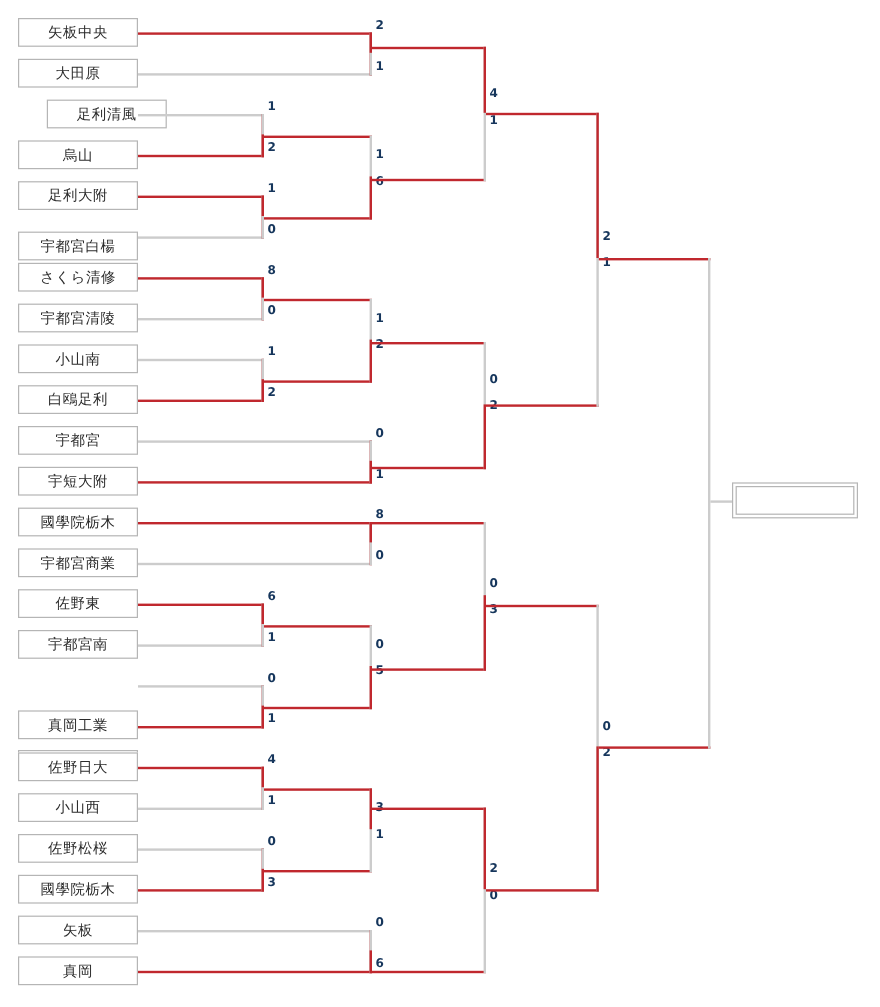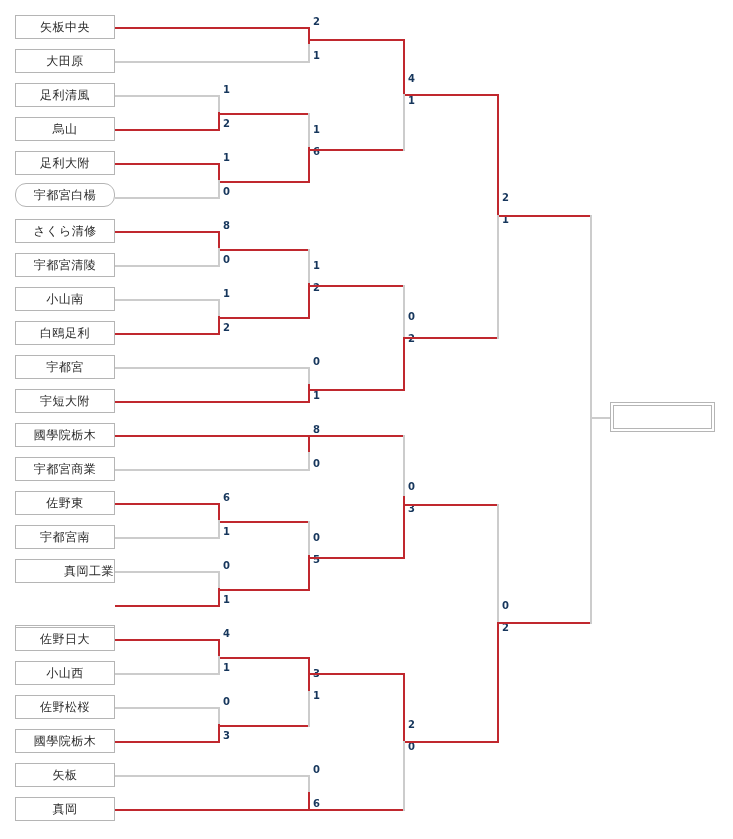"足利清風" div.team-box { margin-left: none -> 24px }
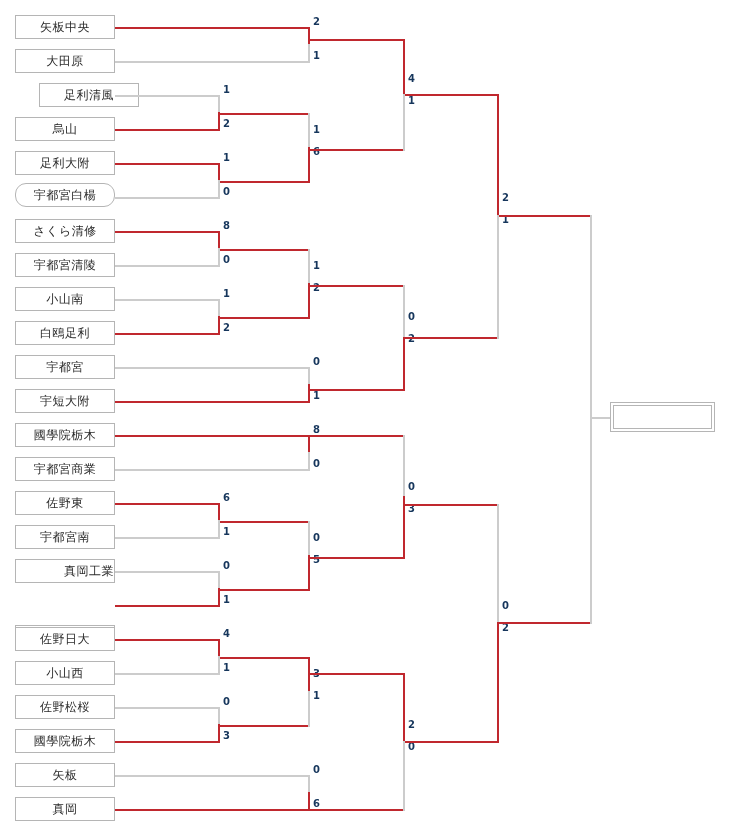"宇都宮白楊" div.team-box { border-radius: 11px -> none; top: 183px -> 193px }
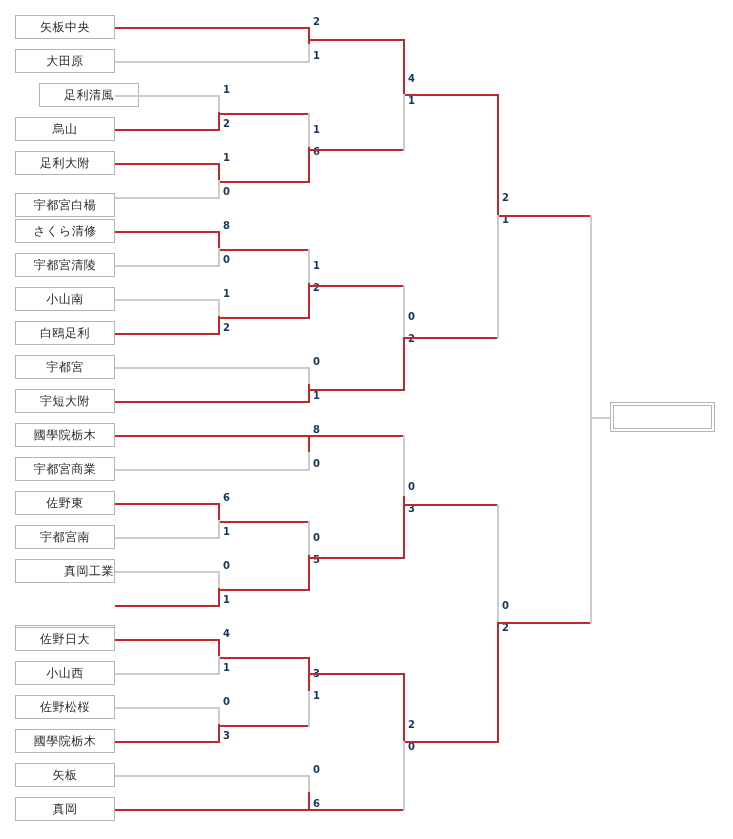"真岡工業" div.team-box { justify-content: flex-end -> none; top: 559px -> 592px }
